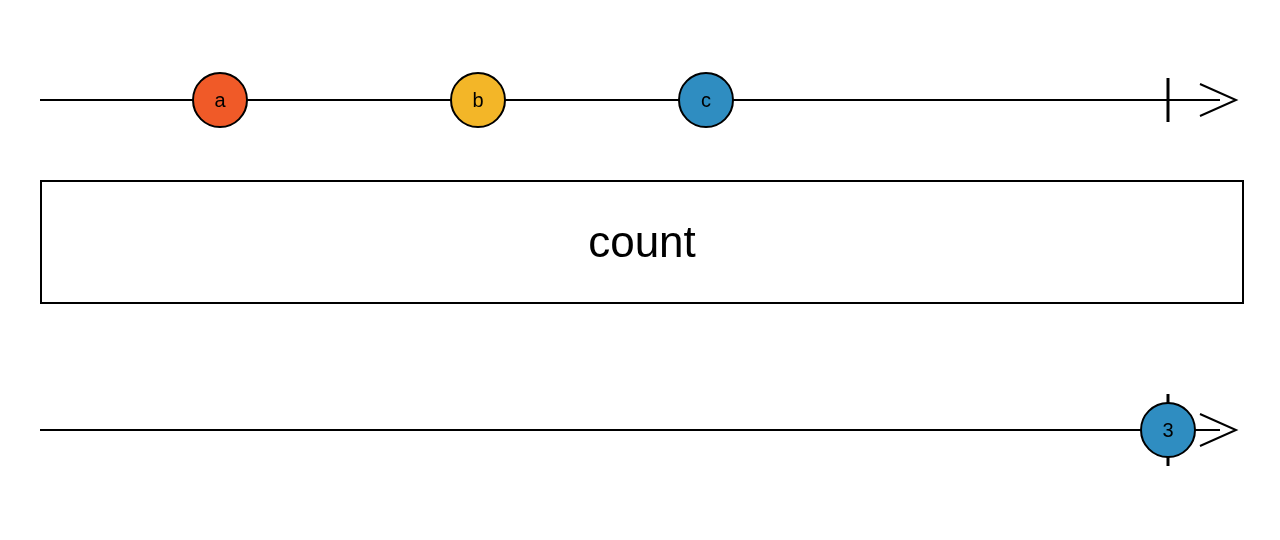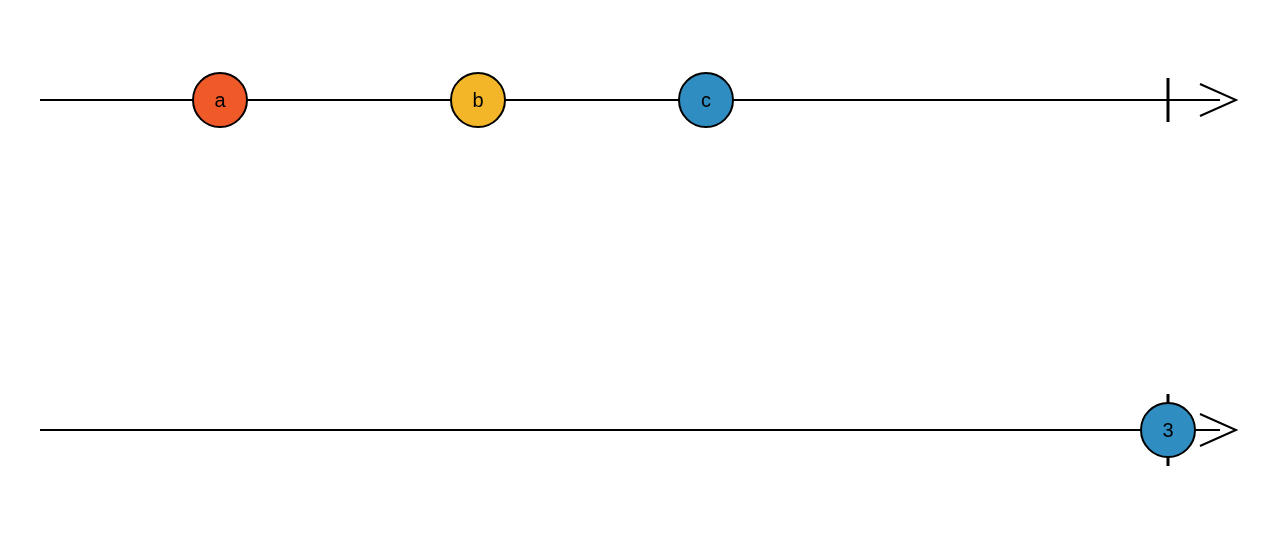"count" div.operator-box { html: none -> <div> <span>count</span> </div> }
